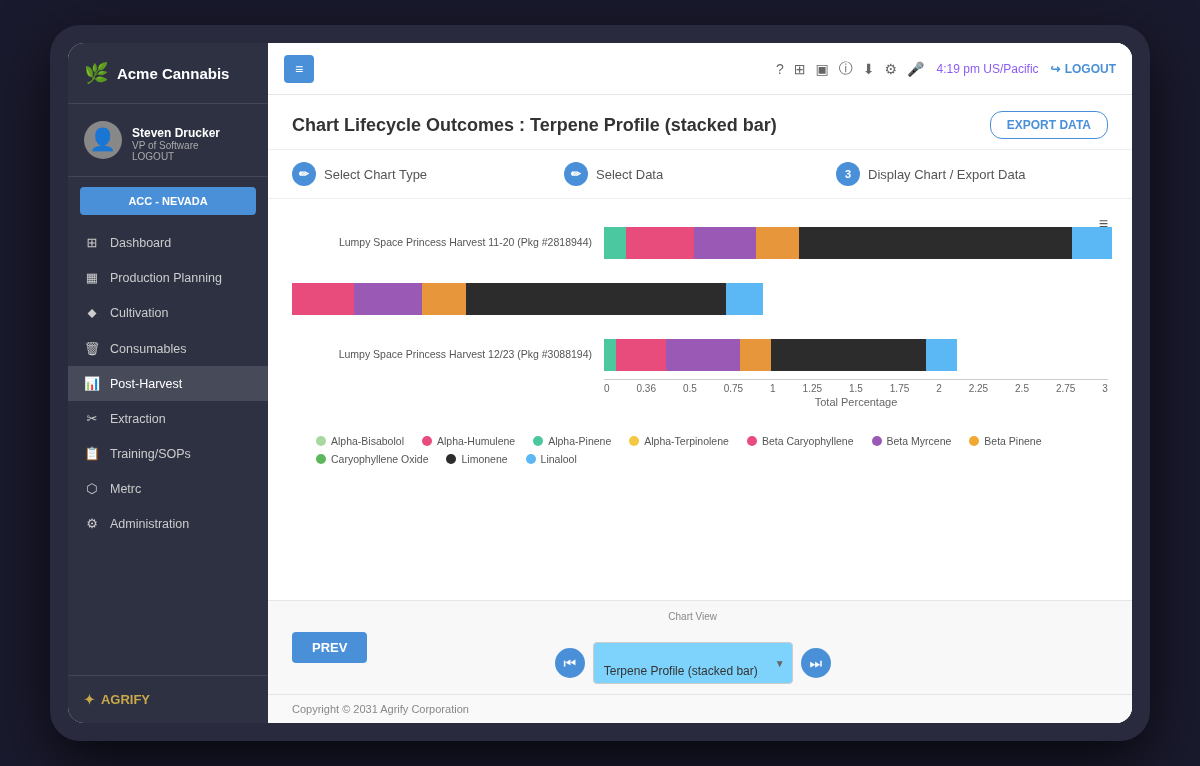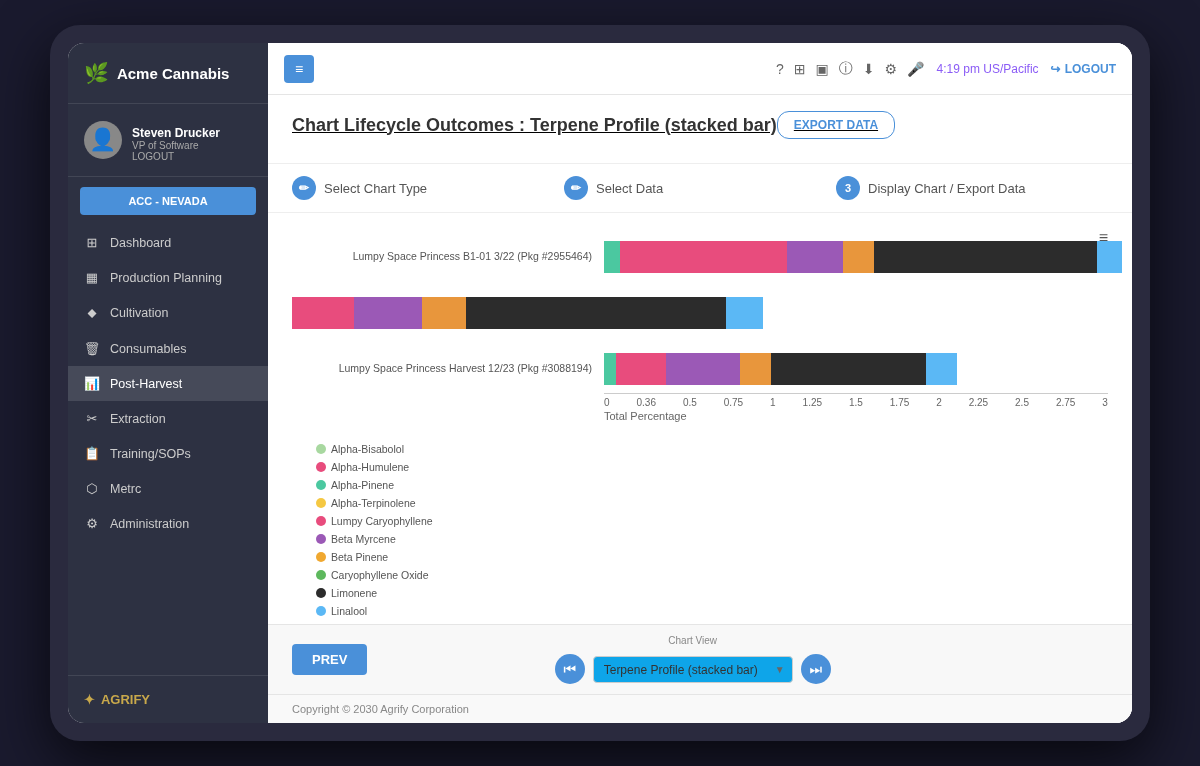"Chart Lifecycle Outcomes : Terpene" .page-header { justify-content: none -> space-between; padding: 16px 24px 24px -> 16px 24px 10px; text-decoration: underline -> none }
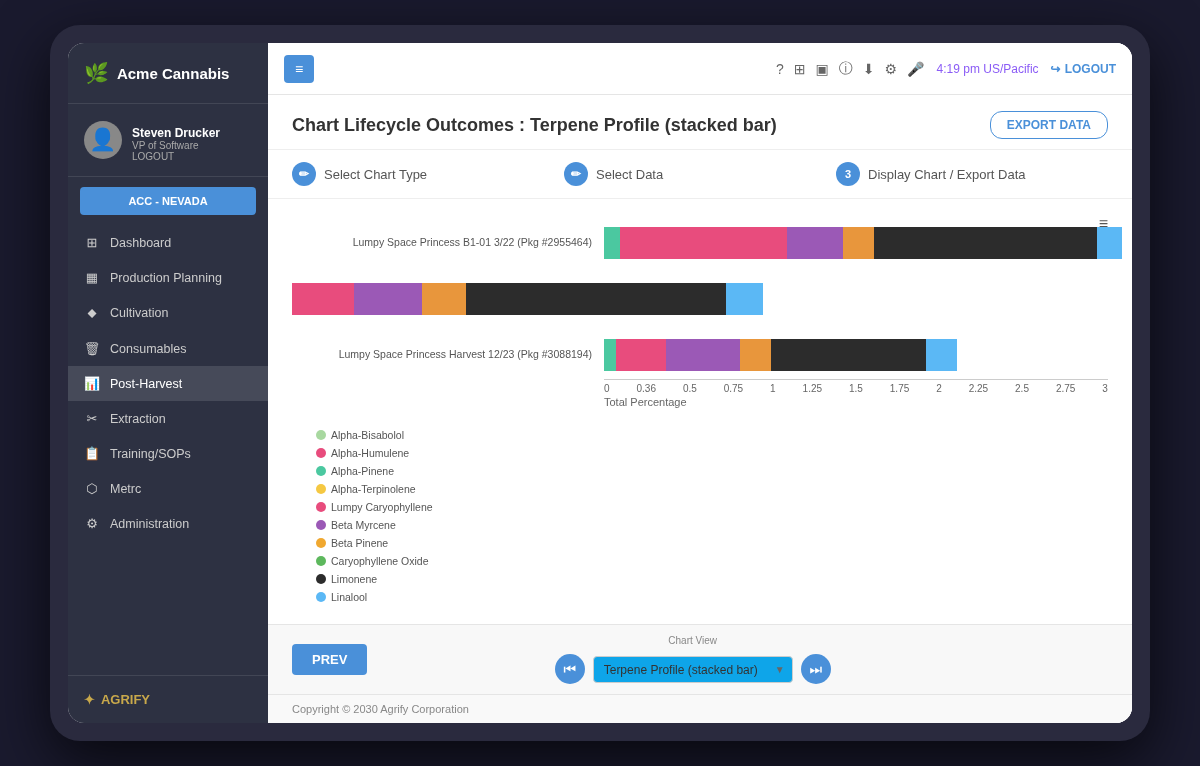"Lumpy Space Princess Harvest 11-20" div.bar-row { html: none -> <div> <div>Lumpy Space Princess Harvest 11-20 (Pkg #2818944)</div> <div> <div> <div></div> <div></div> <div></div> <div></div> <div></div> <div></div> </div> </div> </div> }
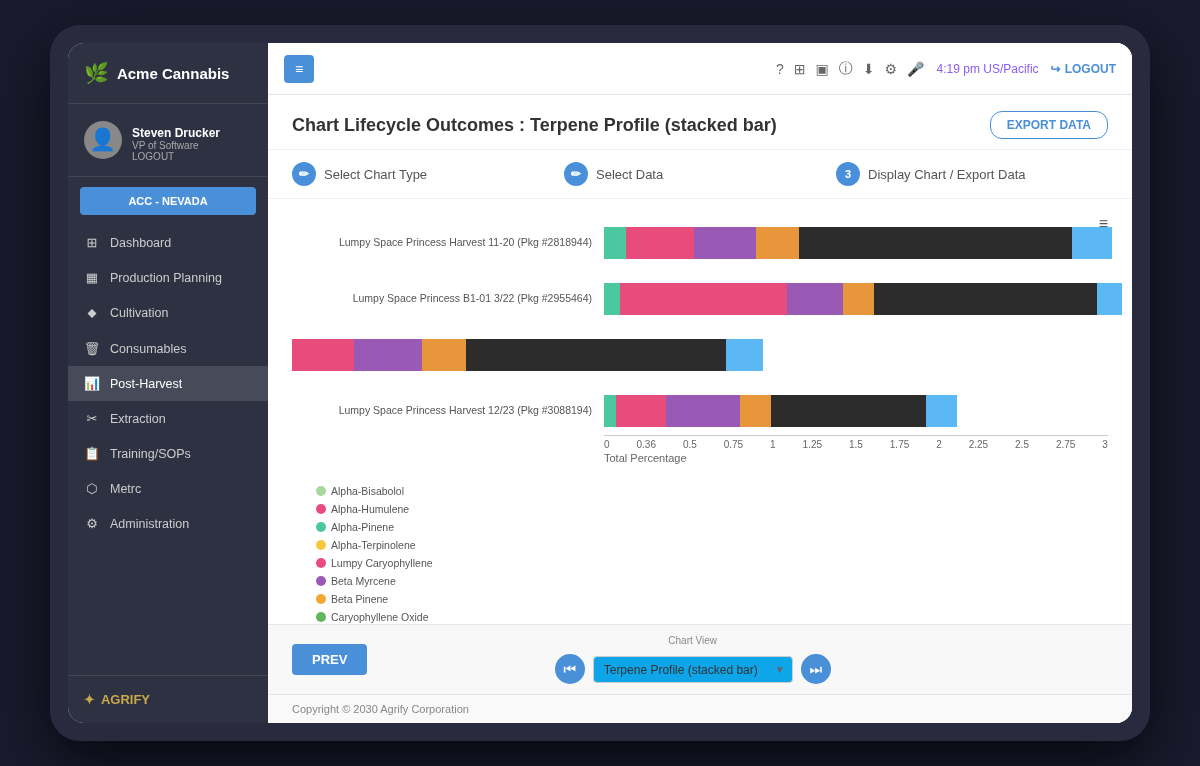"Lumpy Space Princess B1-01 3/22" div.bar-row { html: <div> <div>Lumpy Space Princess B1-01 3/22 (Pkg #2955464)</div> <div> <div> <div></div> <div></div> <div></div> <div></div> <div></div> <div></div> </div> </div> </div> -> none }
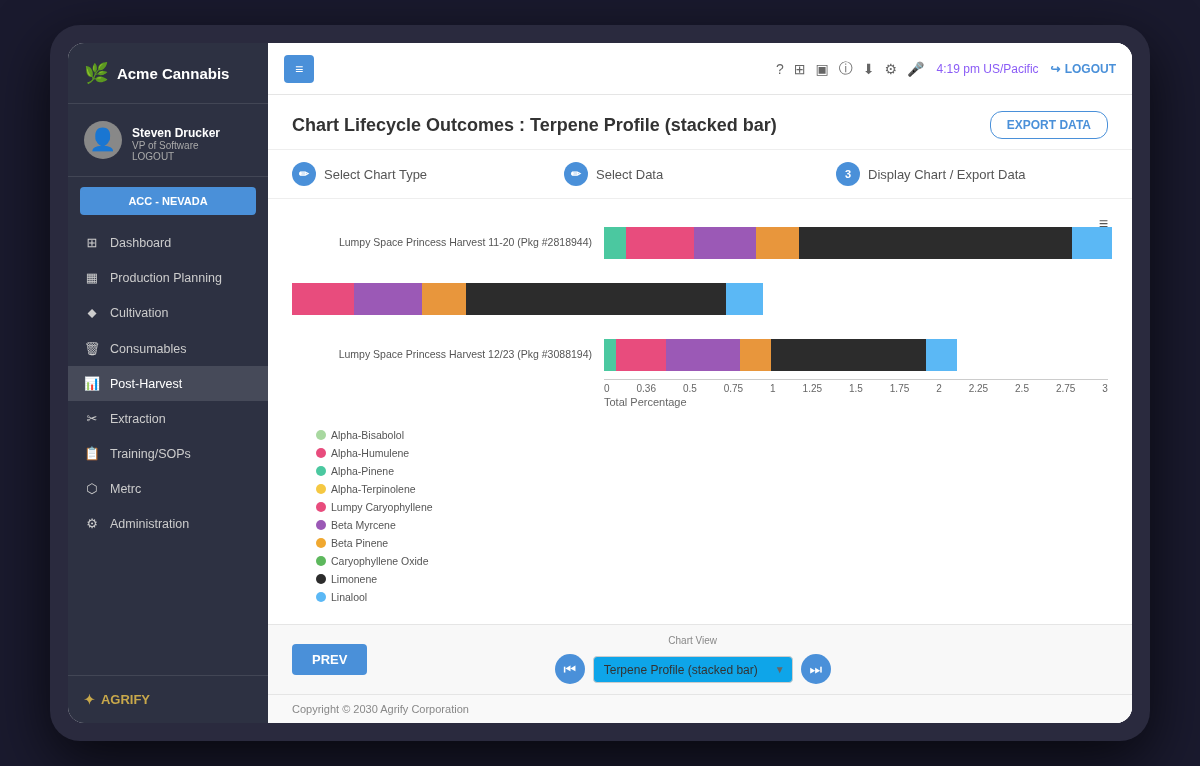"Total Percentage" .x-axis-label { text-align: none -> center }
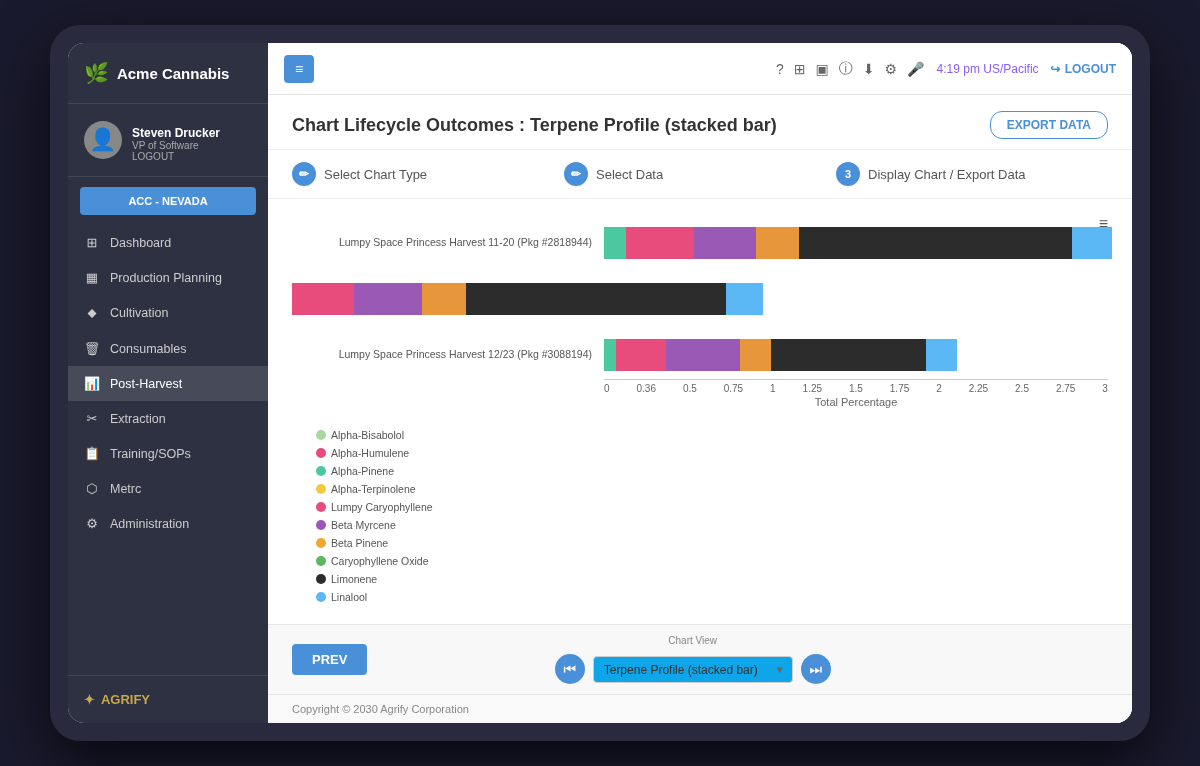"Alpha-Bisabolol" .legend { flex-direction: column -> none; margin-top: 21px -> 27px }
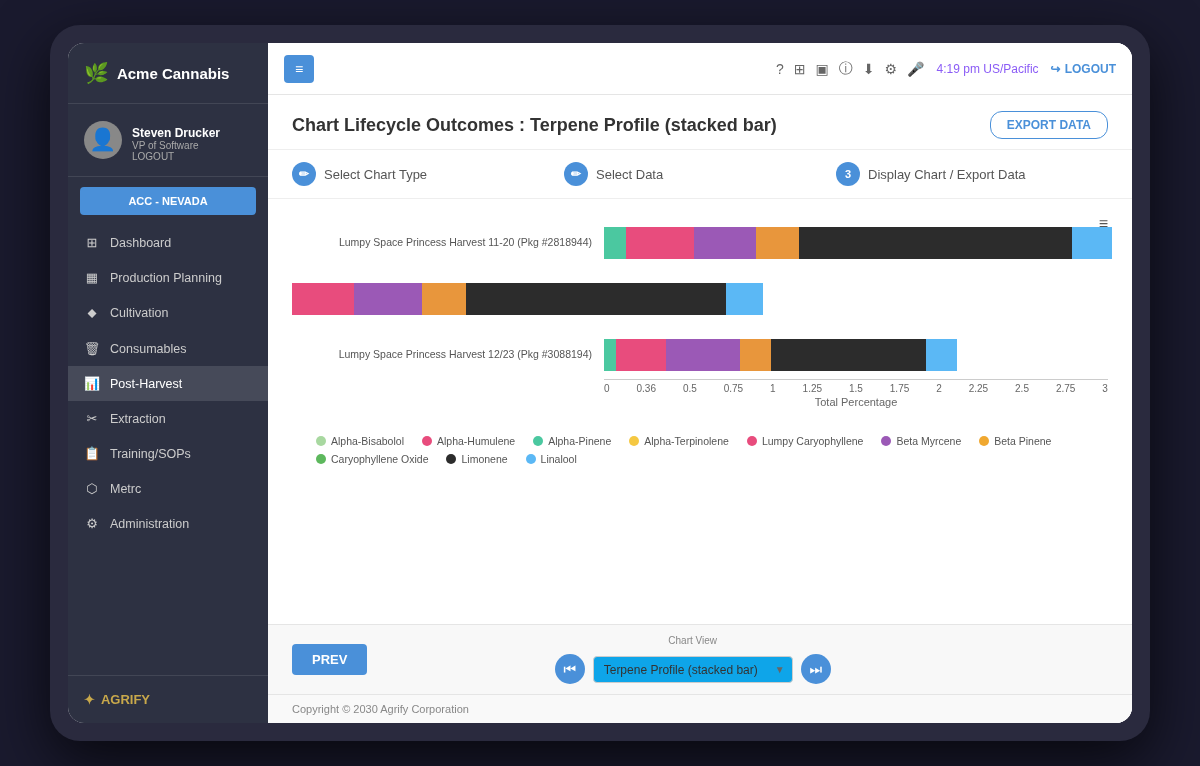"Lumpy Caryophyllene" span { text: Lumpy -> Beta }
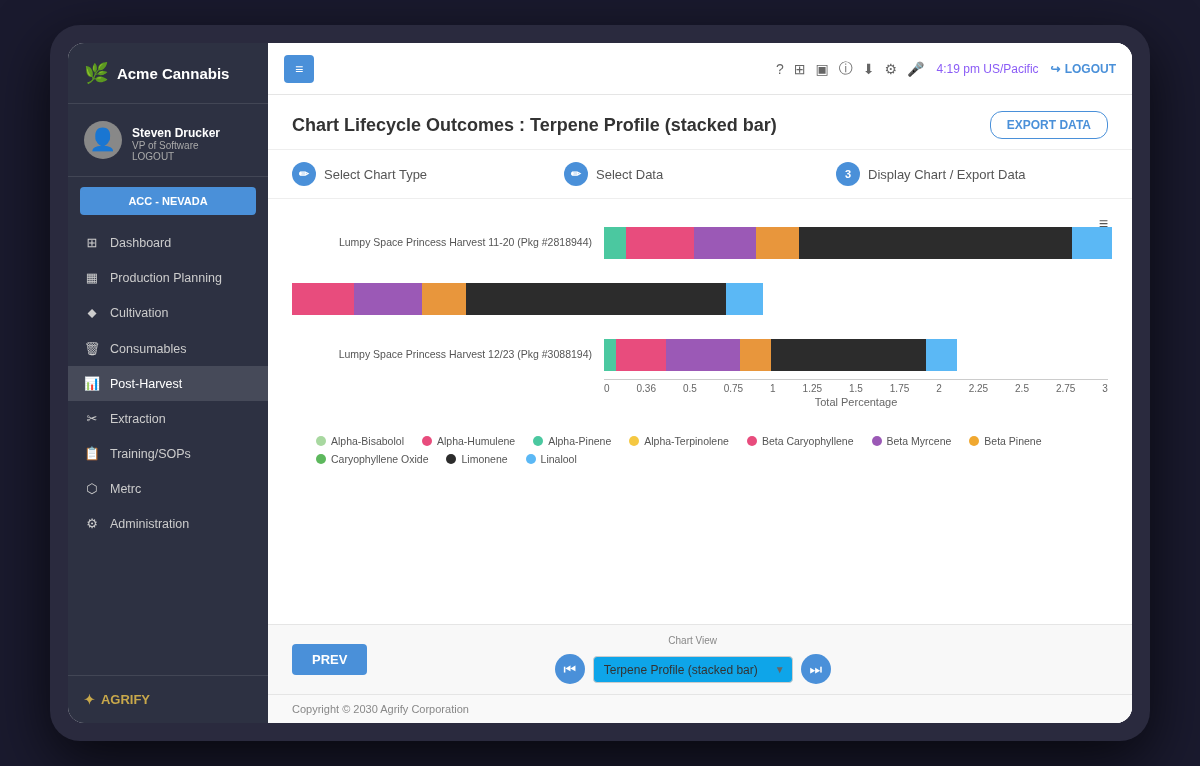"Chart View" .chart-view-section { gap: 8px -> 20px }
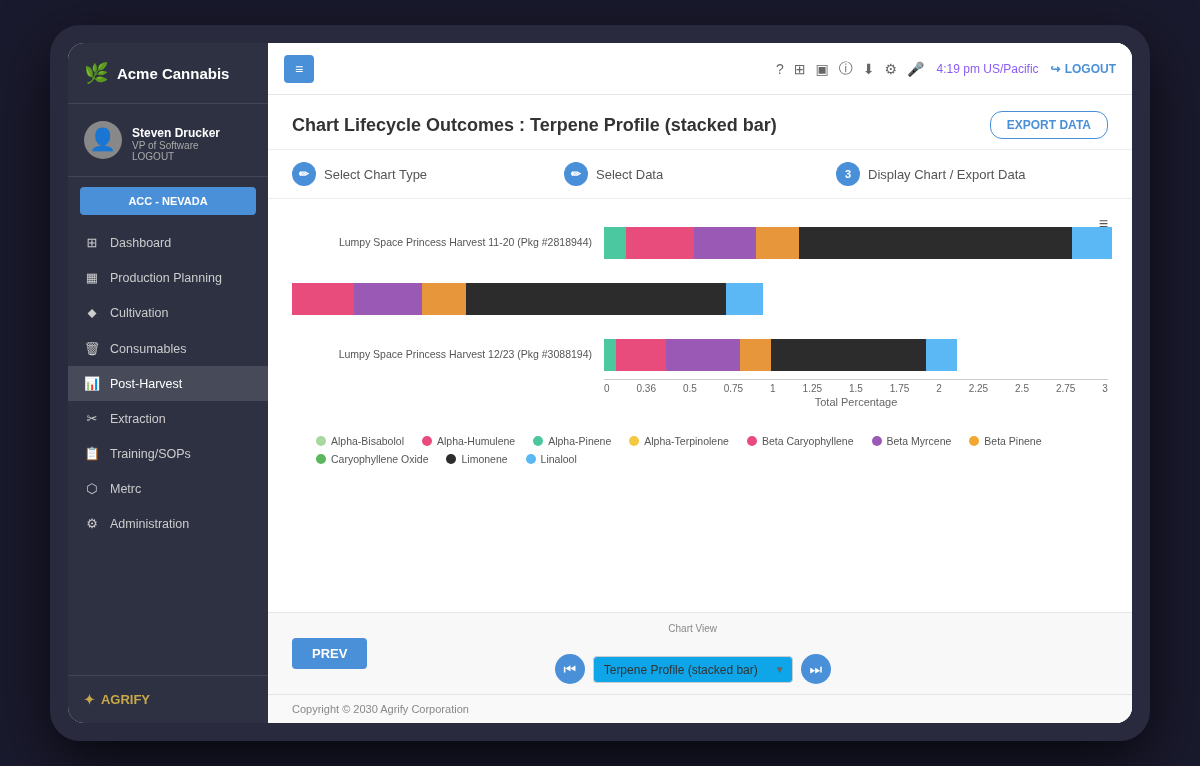"Terpene Profile (stacked bar)" .chart-view-select { background: #0ea5e9 -> #7dd3fc; padding: 6px 30px 5px 10px -> 21px 30px 5px 10px }
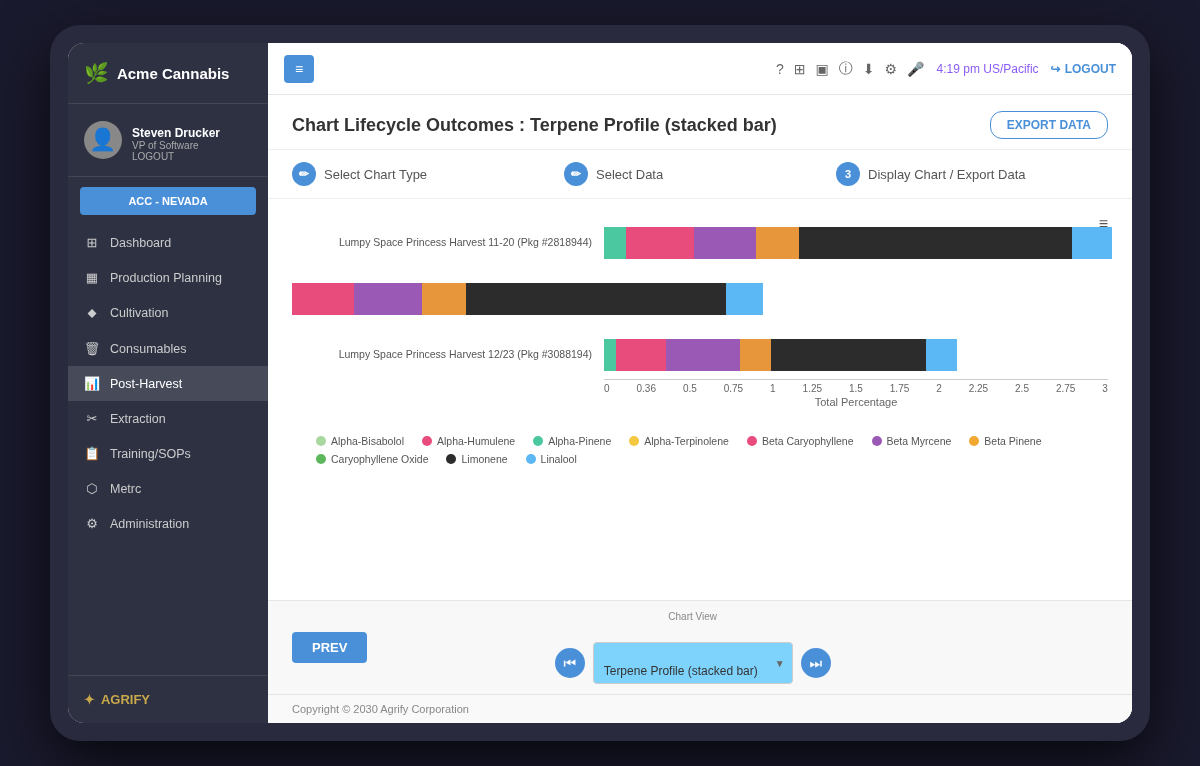"Copyright © 2030 Agrify Corporation" span { text: 2030 -> 2031 }
